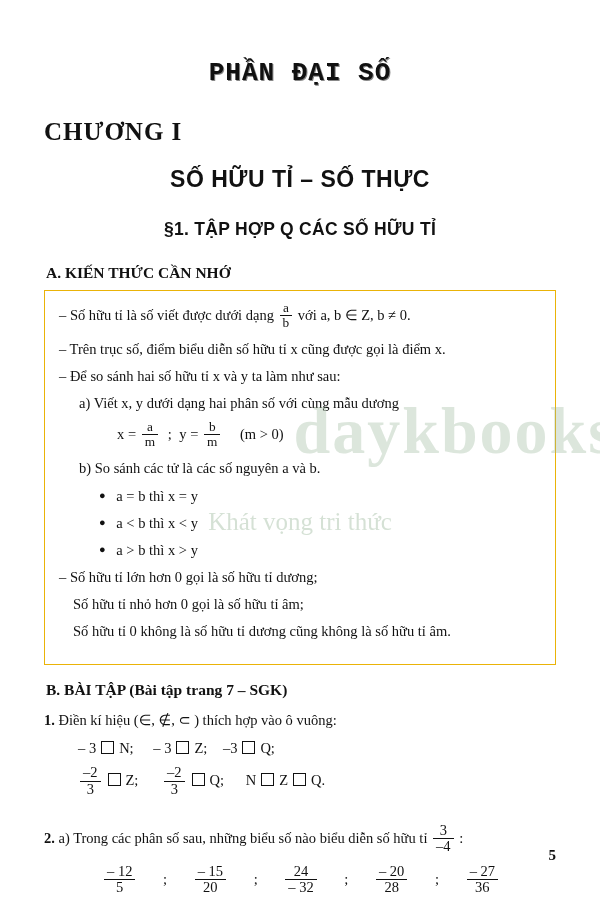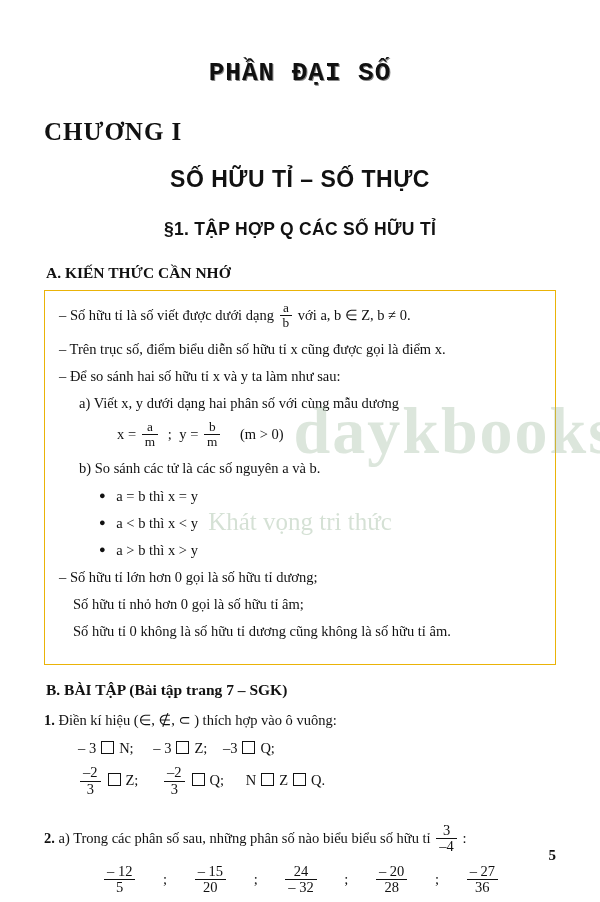"a) Trong các phân số" span { text: phân số nào biểu biểu -> biểu số nào biểu diễn }
